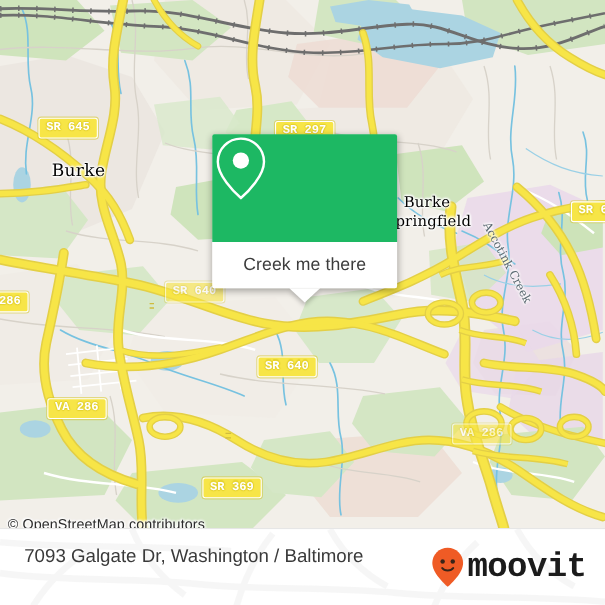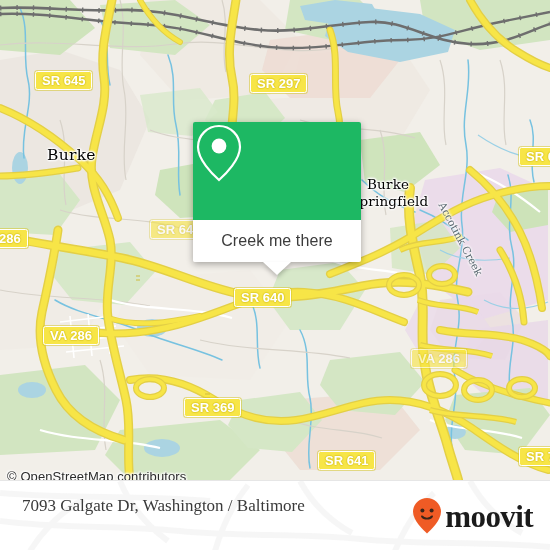"SR 645" .shield { font-family: Liberation Sans, sans-serif -> Liberation Mono, monospace; font-size: 13px -> 11px; margin-top: none -> 36px }
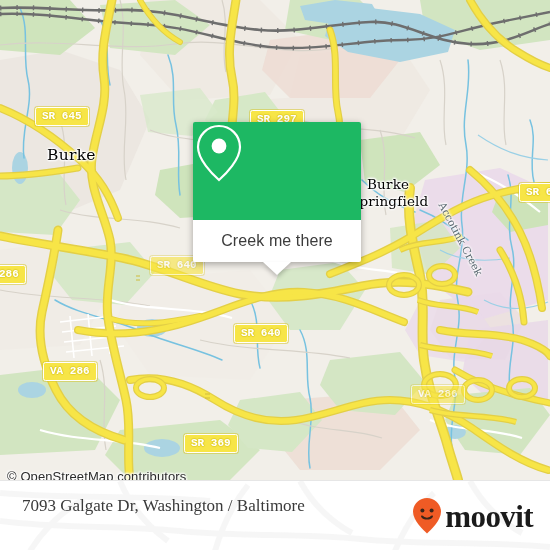"7093 Galgate Dr, Washington /" #footer .addr { font-family: Liberation Serif, serif -> Liberation Sans, sans-serif }
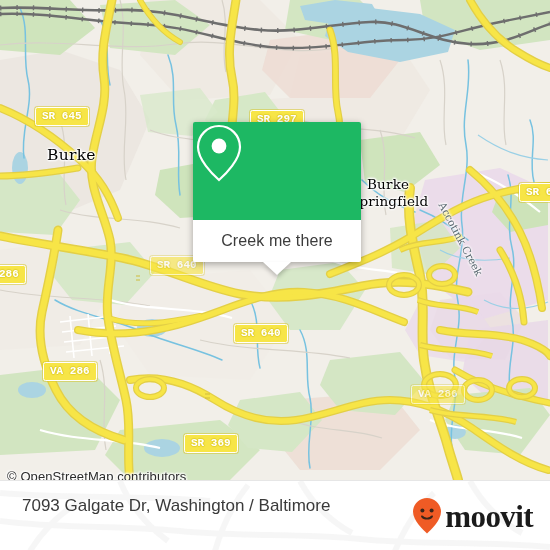"moovit" #footer .logo .wordmark { font-family: Liberation Serif, serif -> Liberation Mono, monospace }
